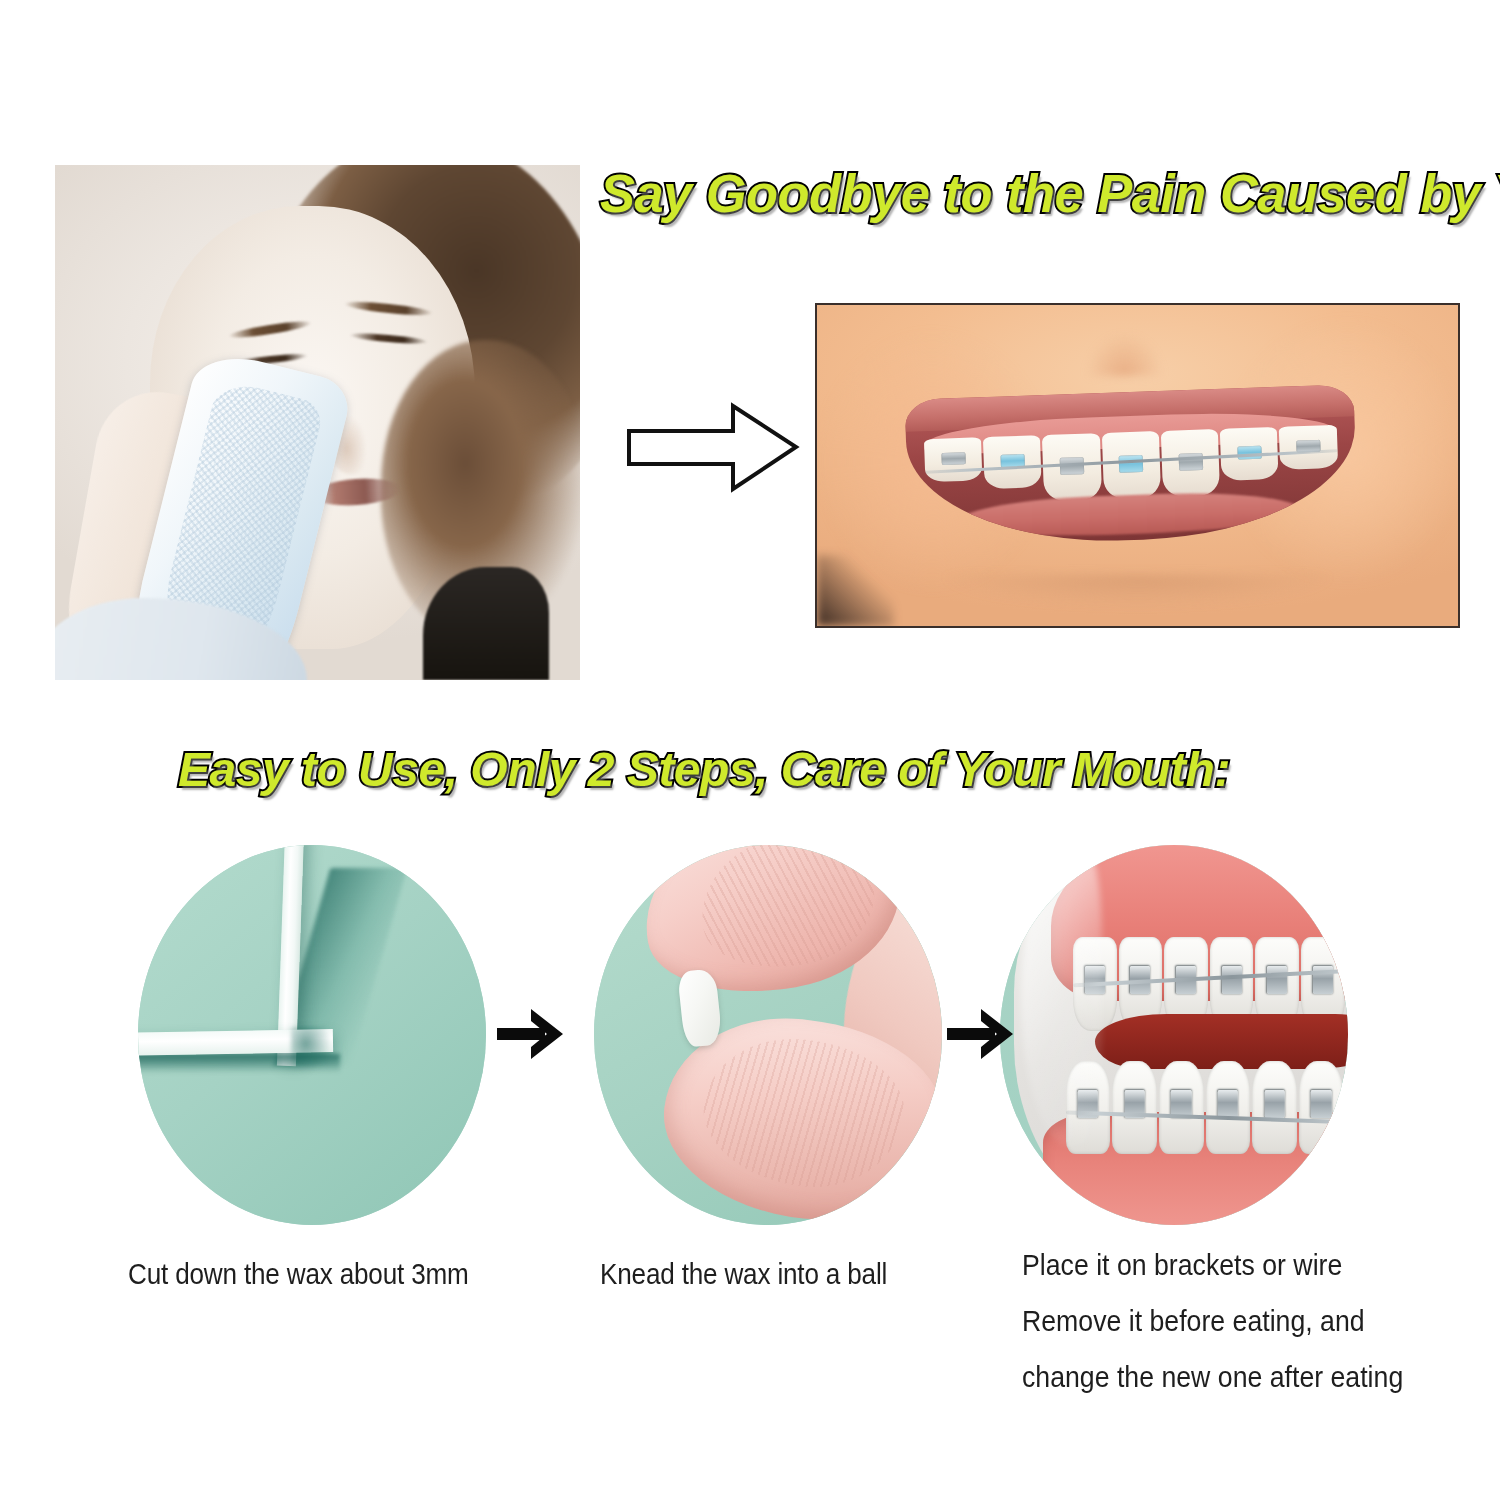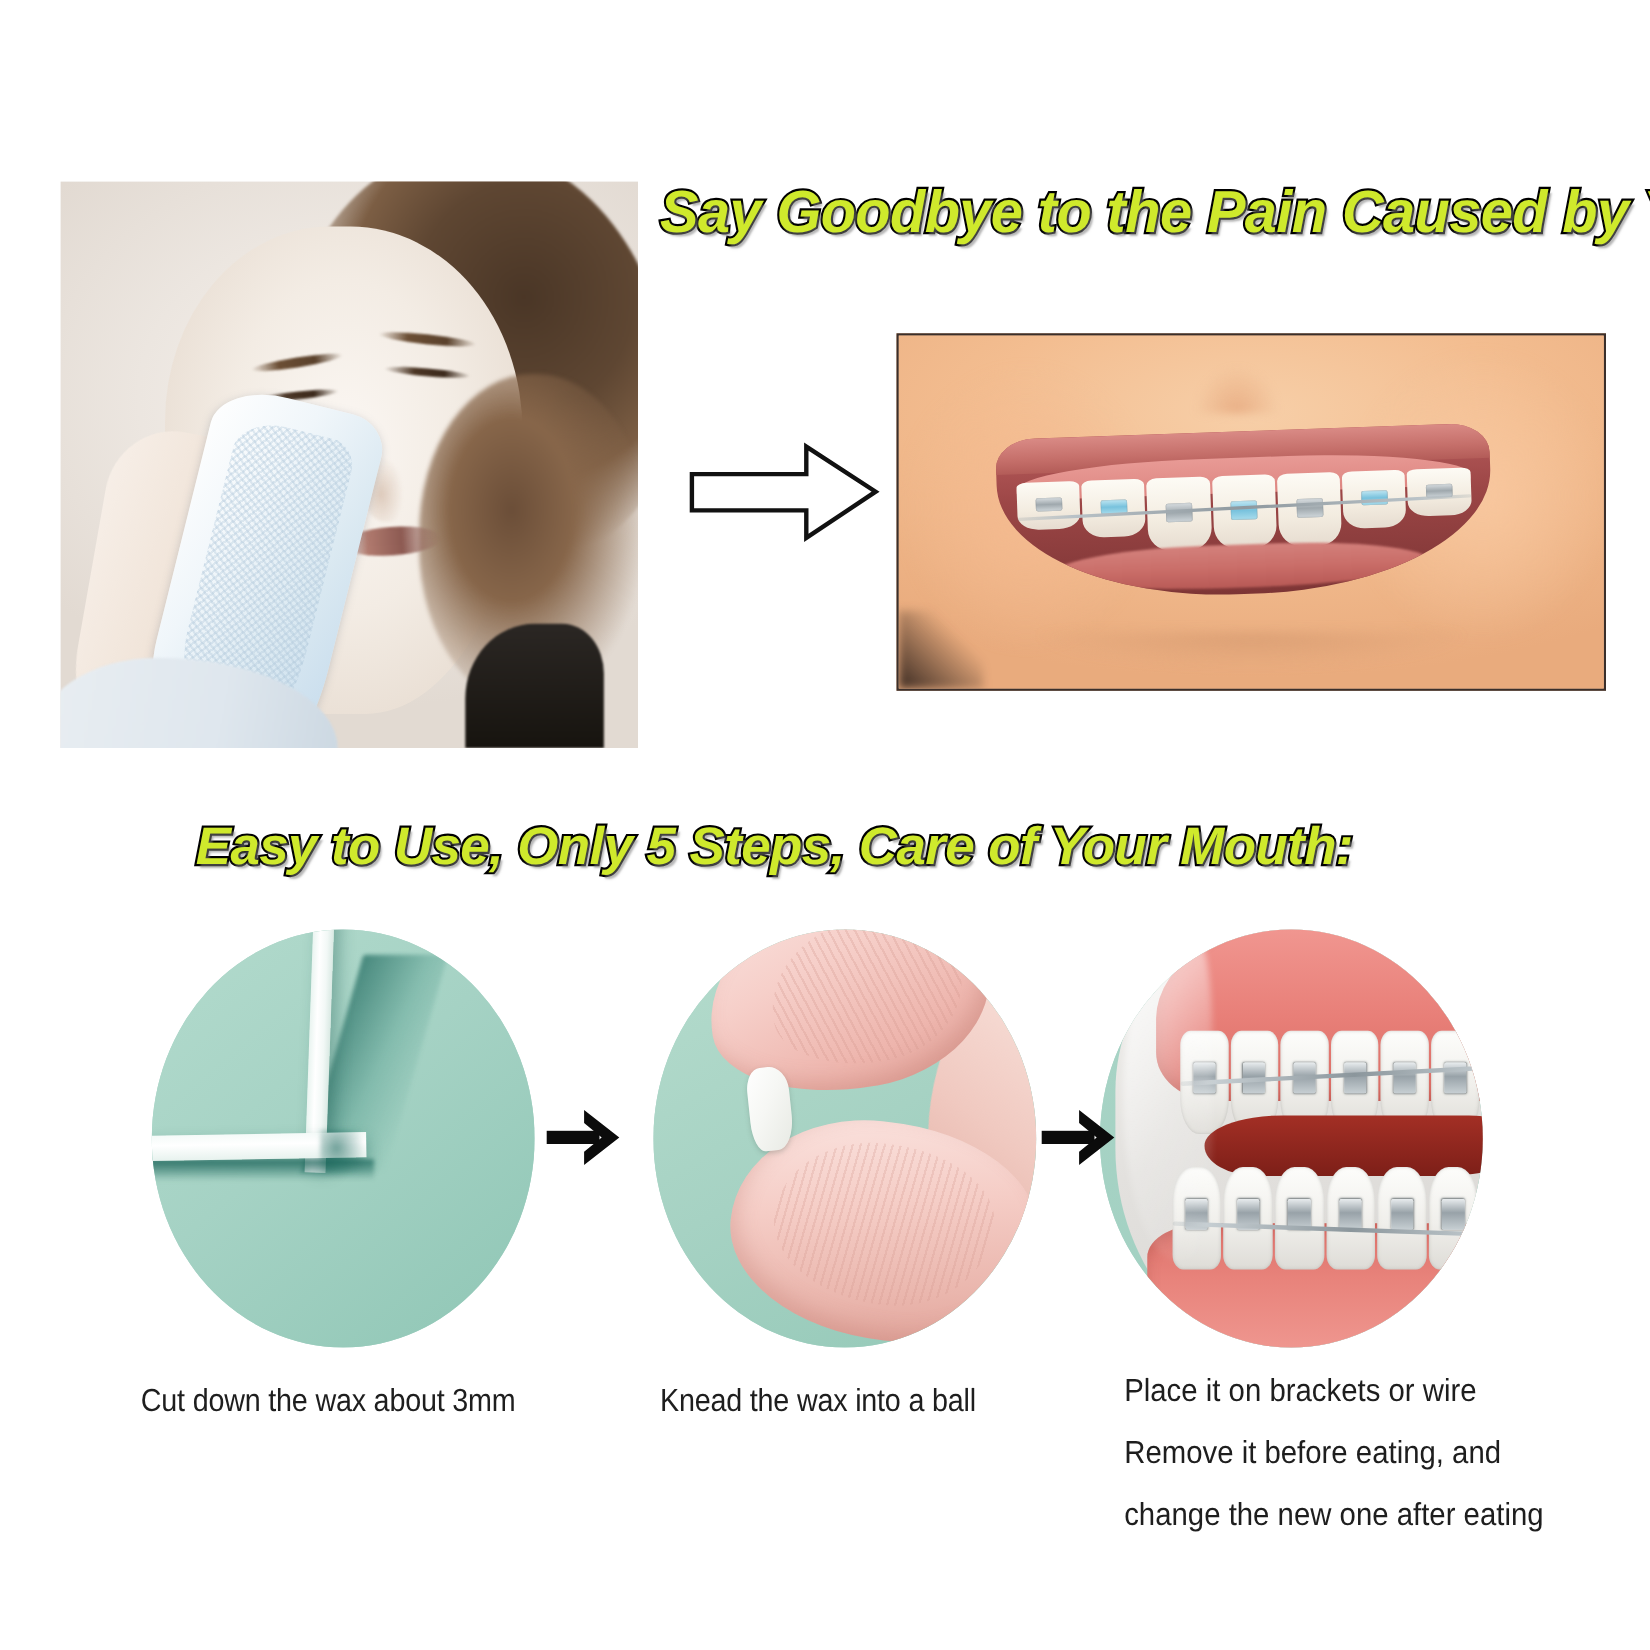"Easy to Use, Only 5" div.headline { text: 5 -> 2 }
